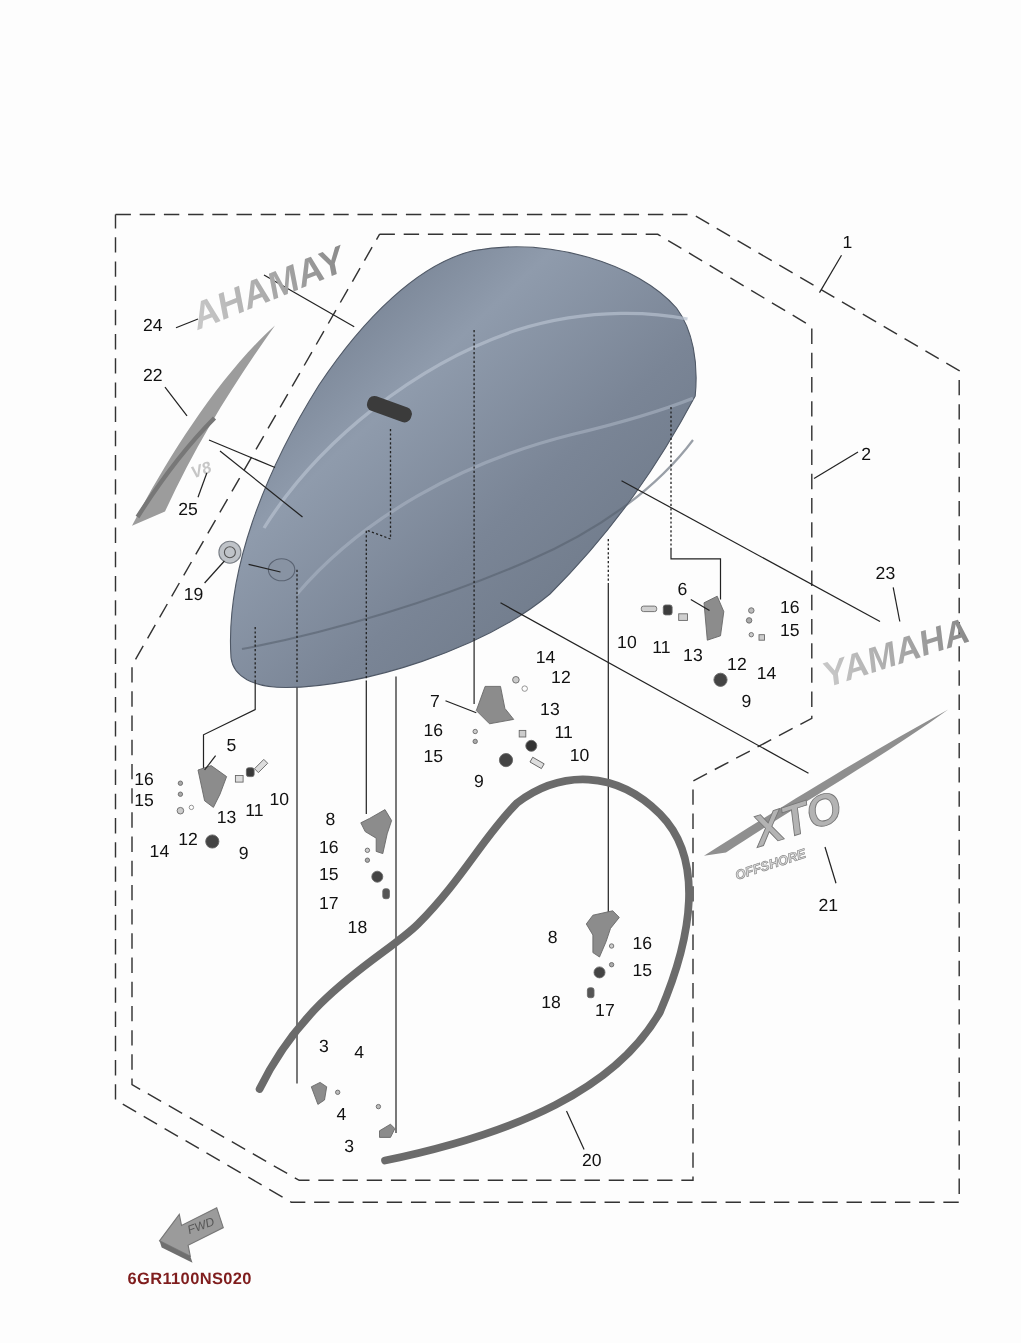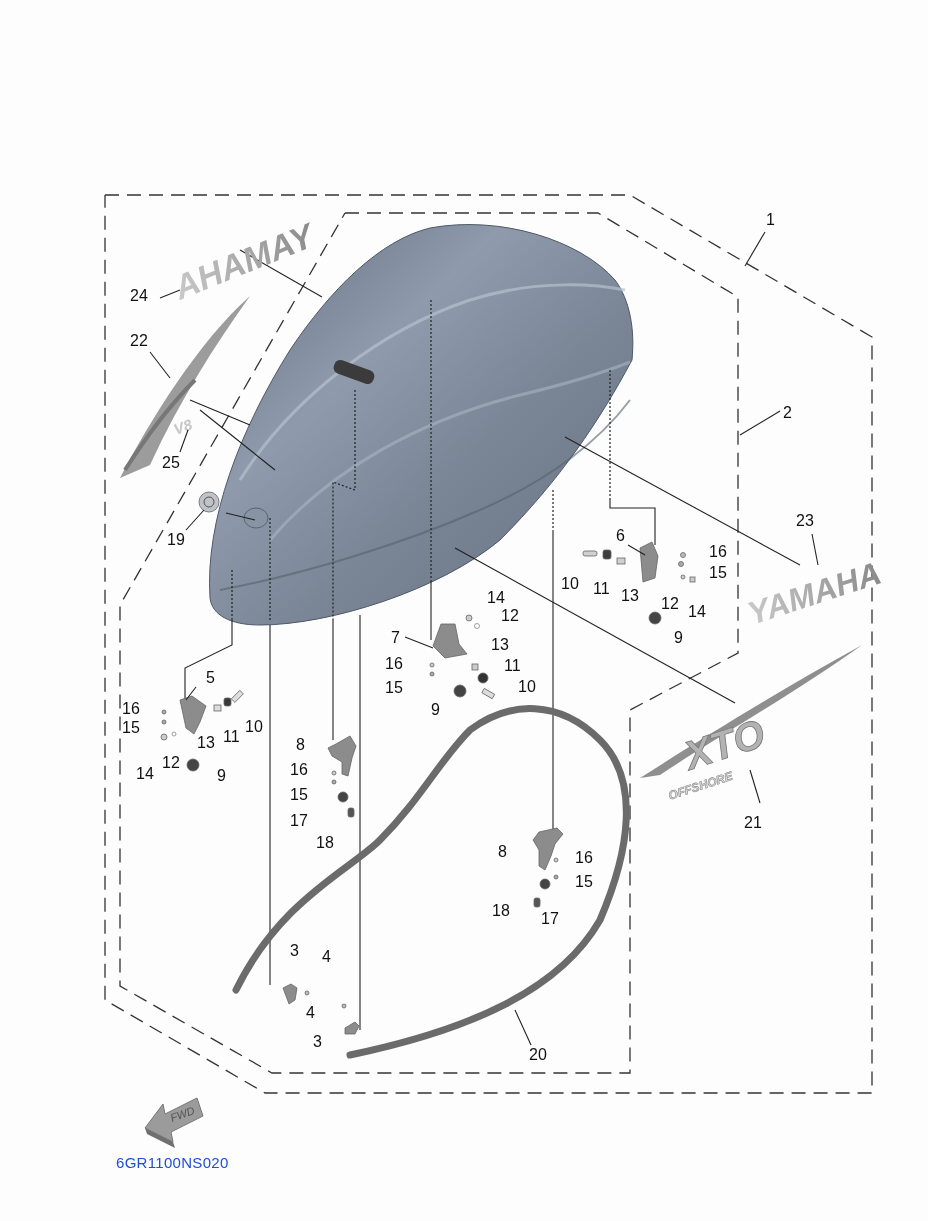"6GR1100NS020" .code { color: #1d4ed8 -> #7f1d1d; font-weight: none -> bold }
